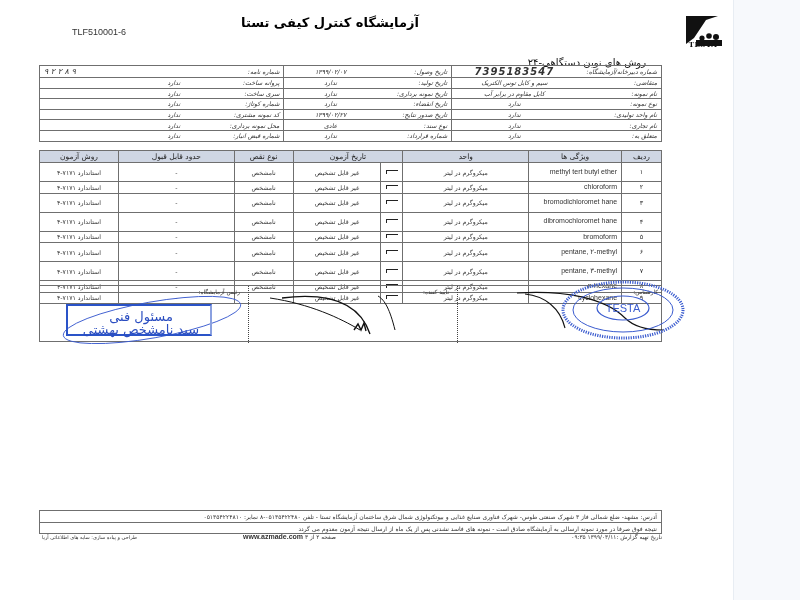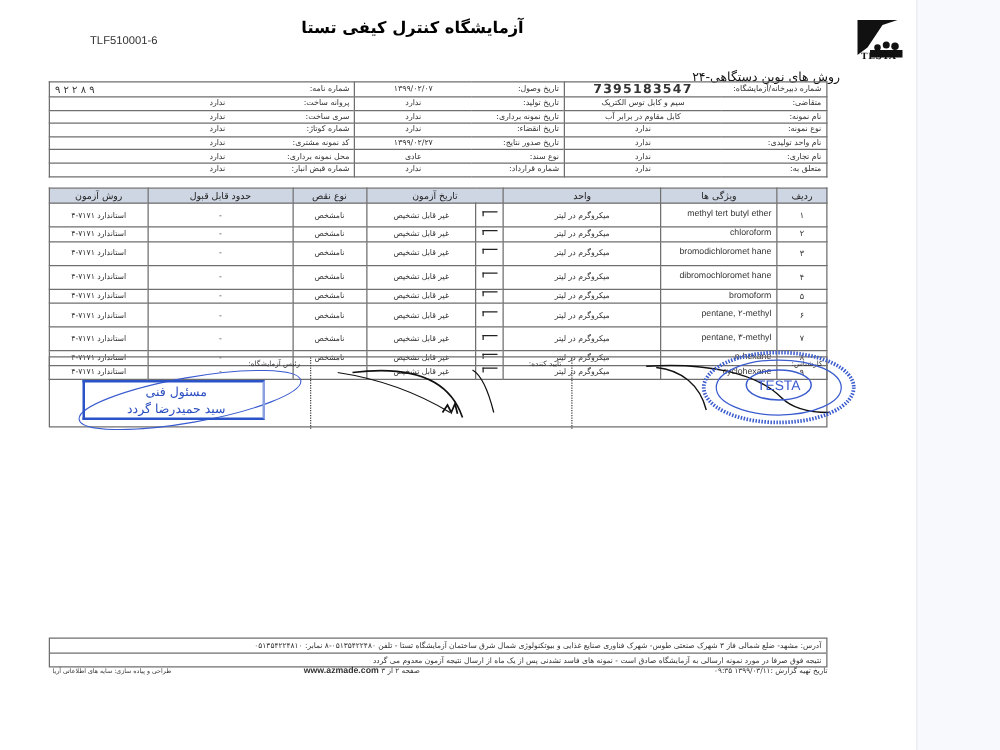"روش های نوین دستگاهی-۲۴" .section-title { right: 63px -> 89px }
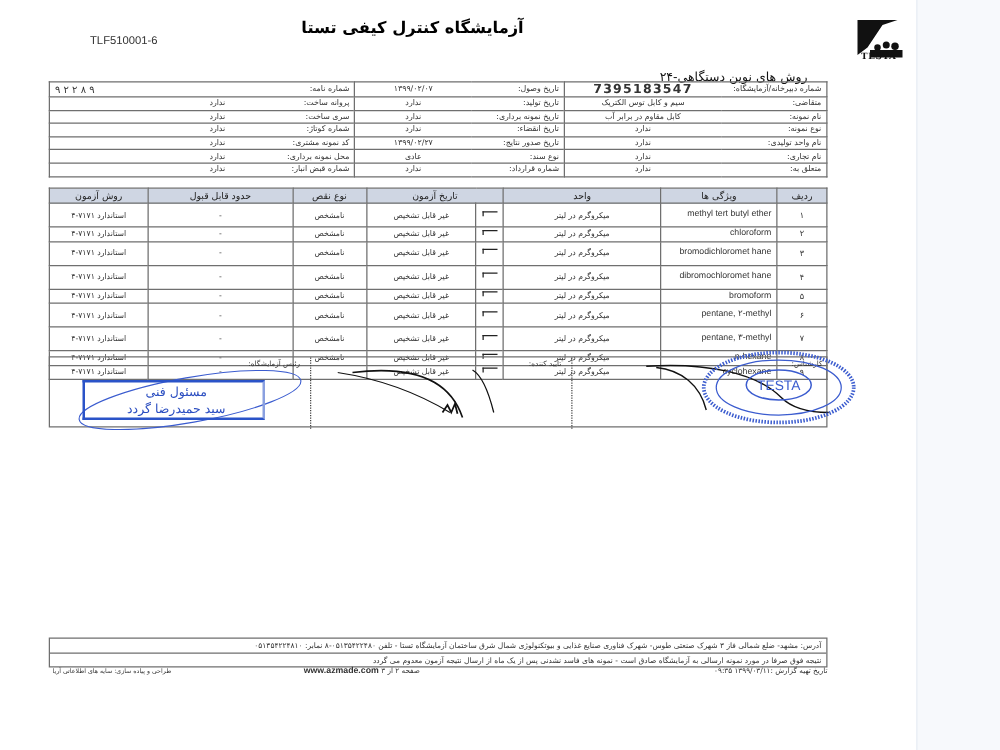"۹ ۸ ۲ ۲ ۹" .info td { font-style: none -> italic }
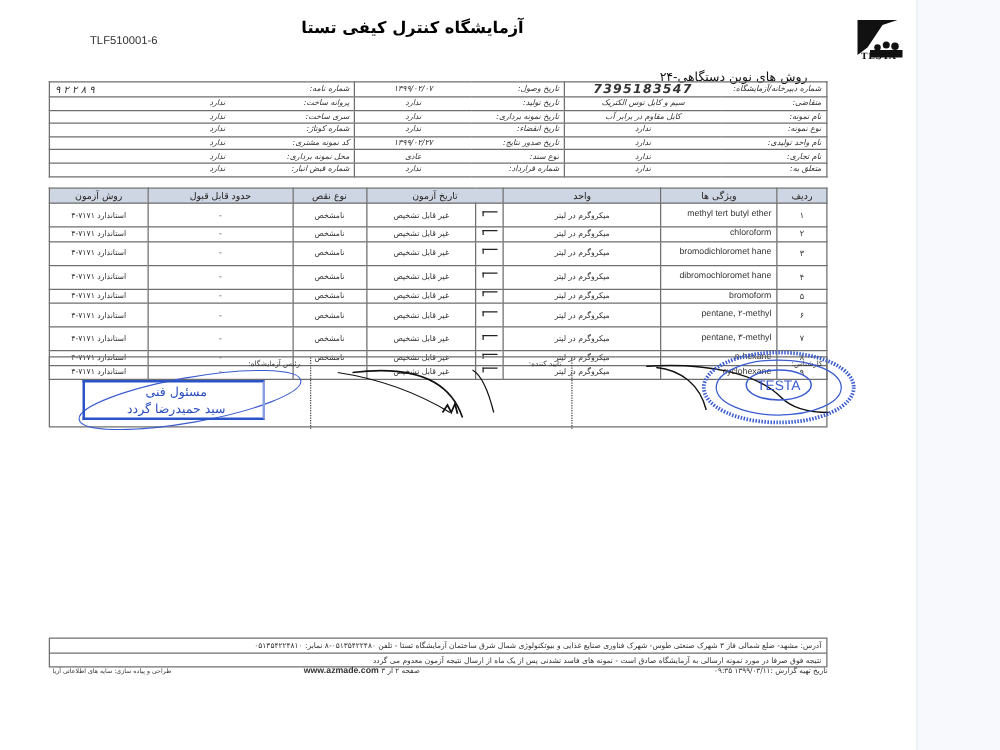"مسئول فنی" .stamp-line { font-size: 10px -> 13px }
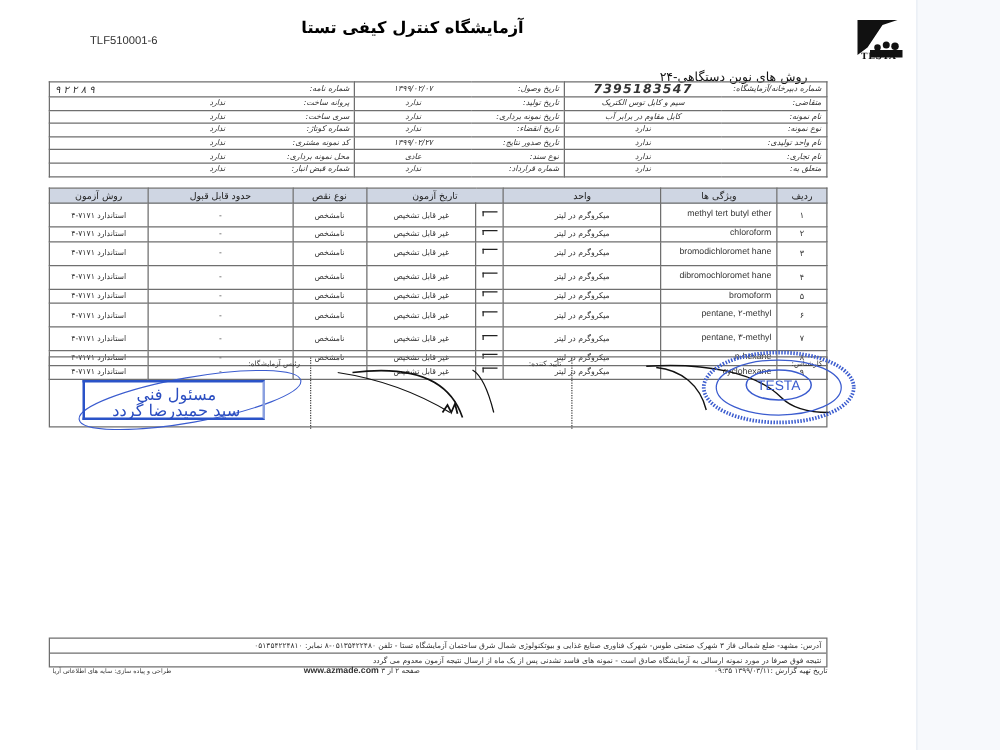"سید حمیدرضا گردد" div.stamp-line { text: حمیدرضا گردد -> نامشخص بهشتی }
